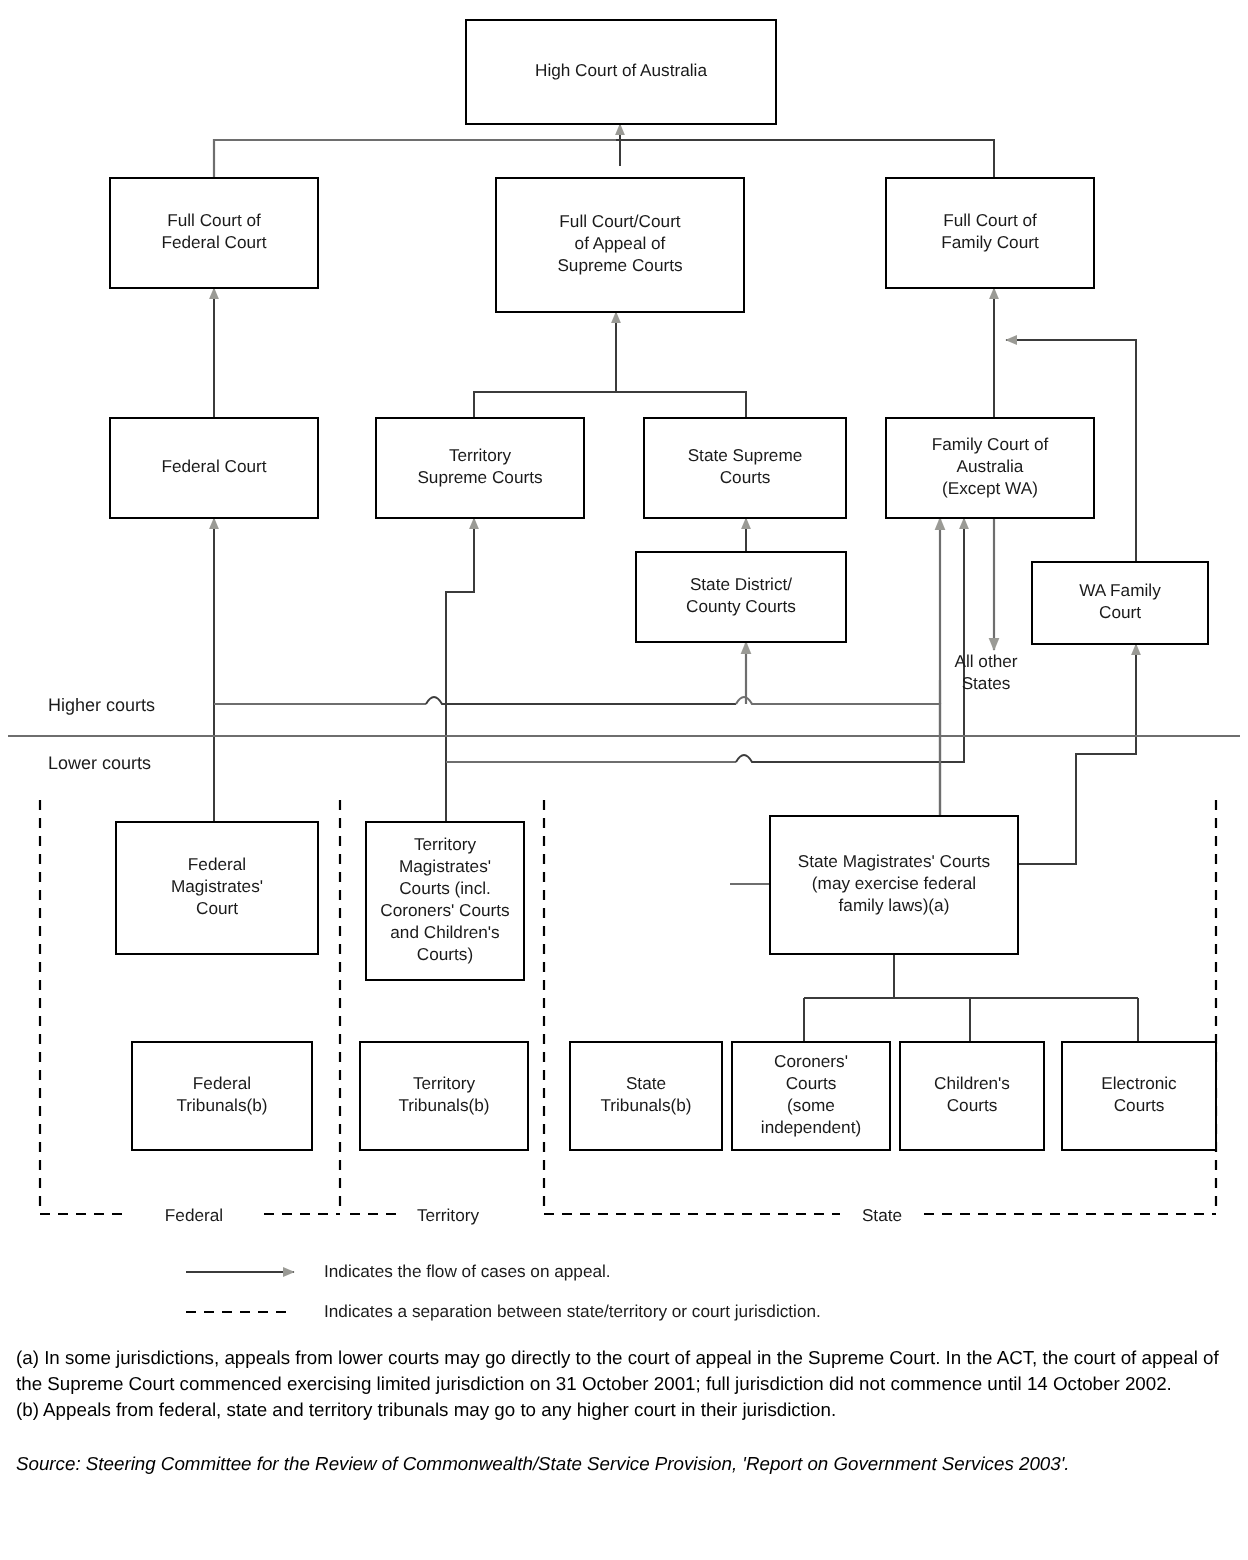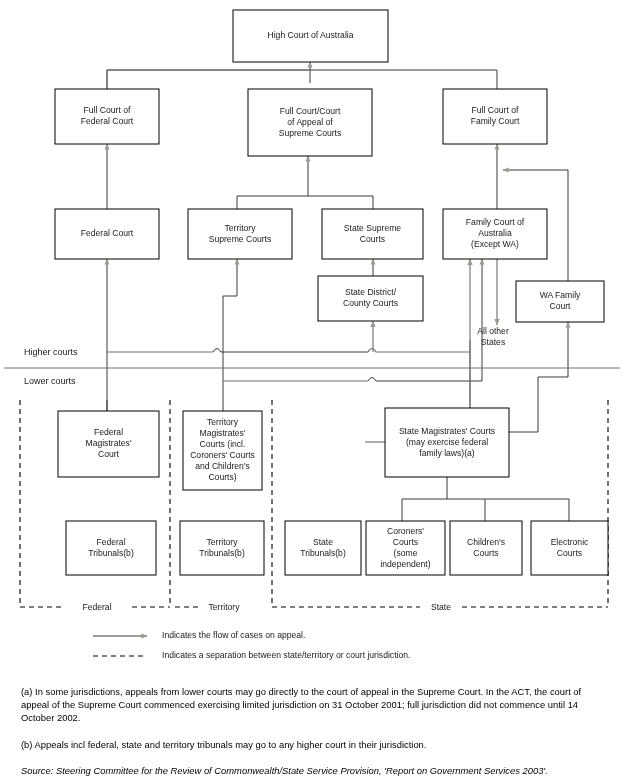"(a) In some jurisdictions, appeals" .notes p { margin: 13px -> 0 }
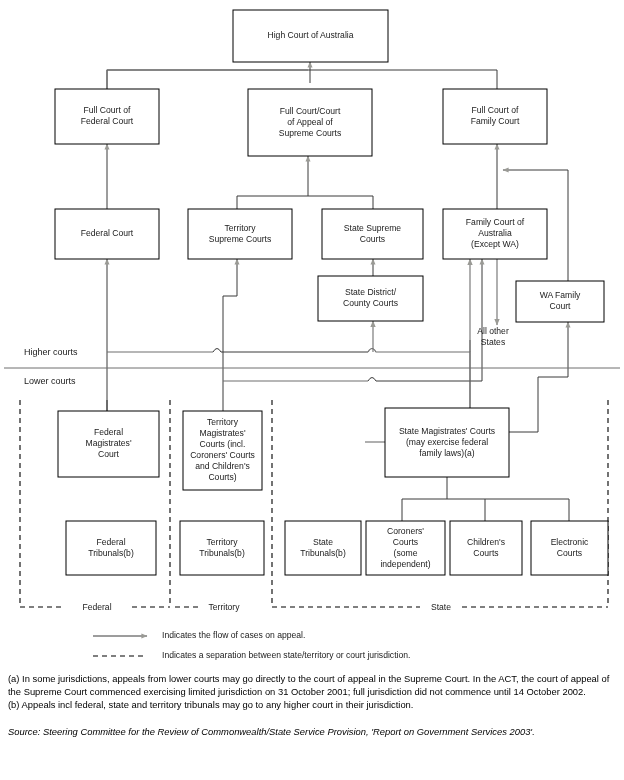"(b) Appeals incl federal, state" p { text: incl -> from }
